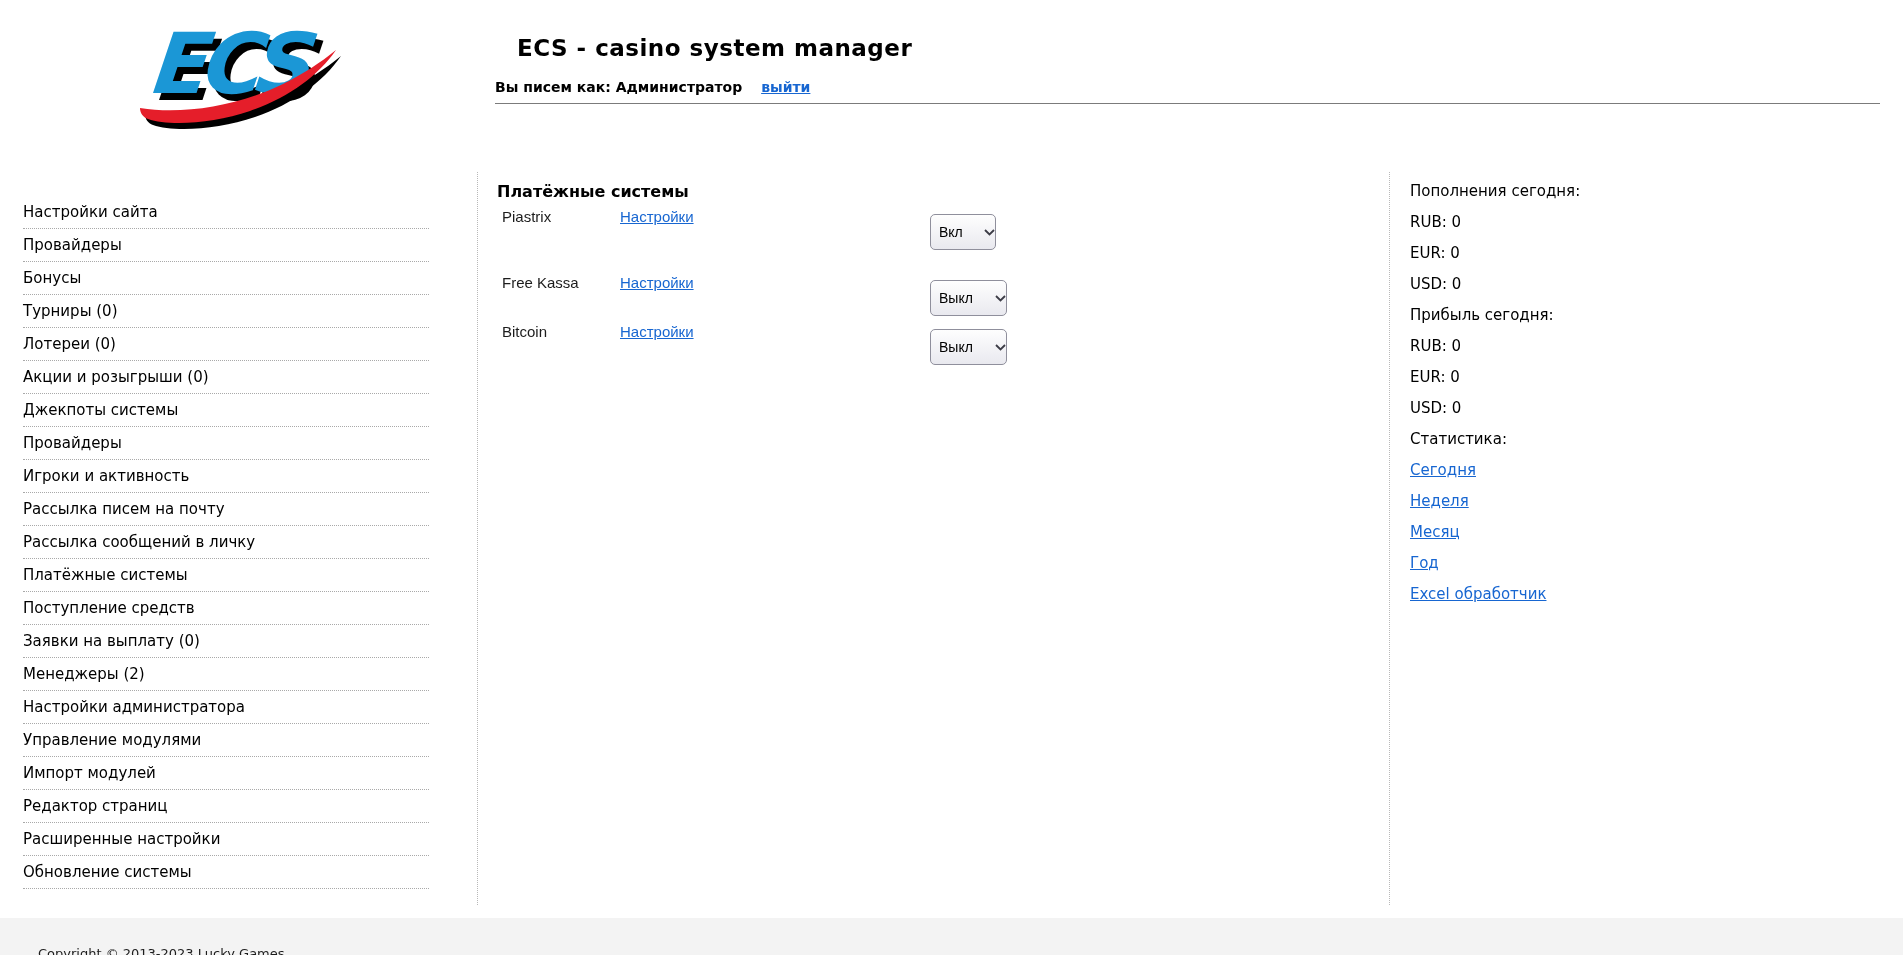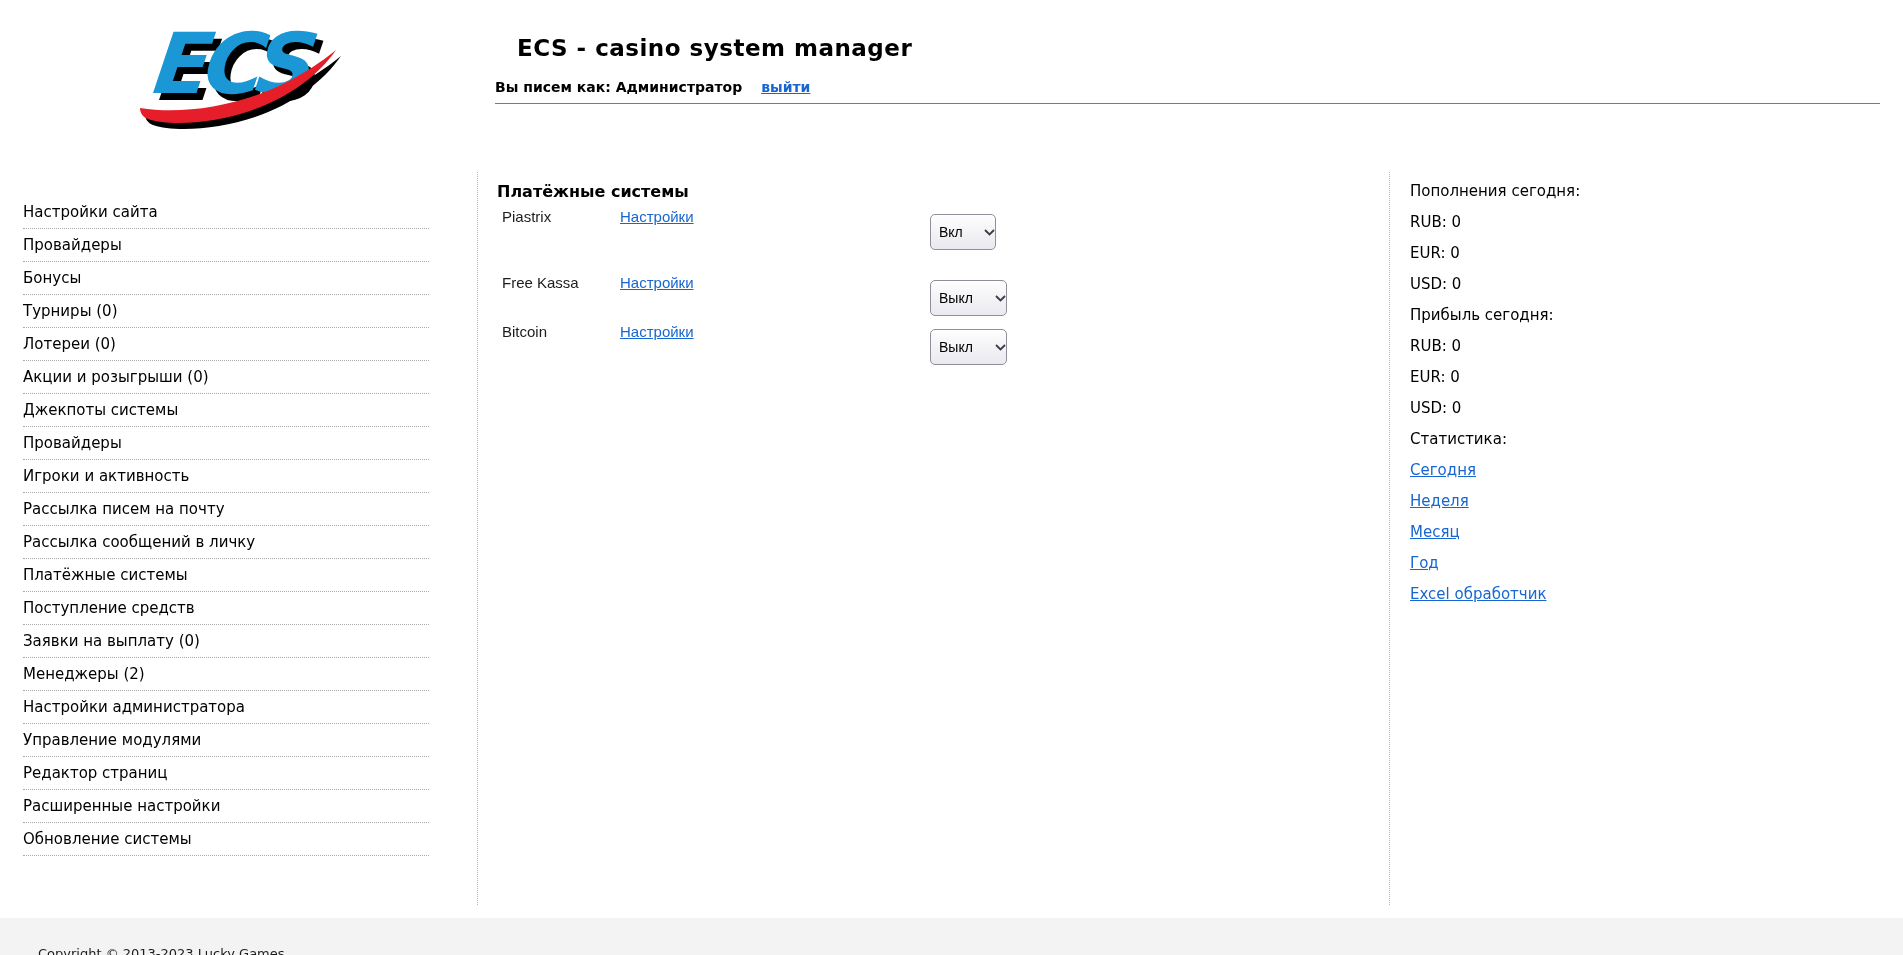"Импорт модулей" div.side-item { html: none -> <div>Импорт модулей</div> }
